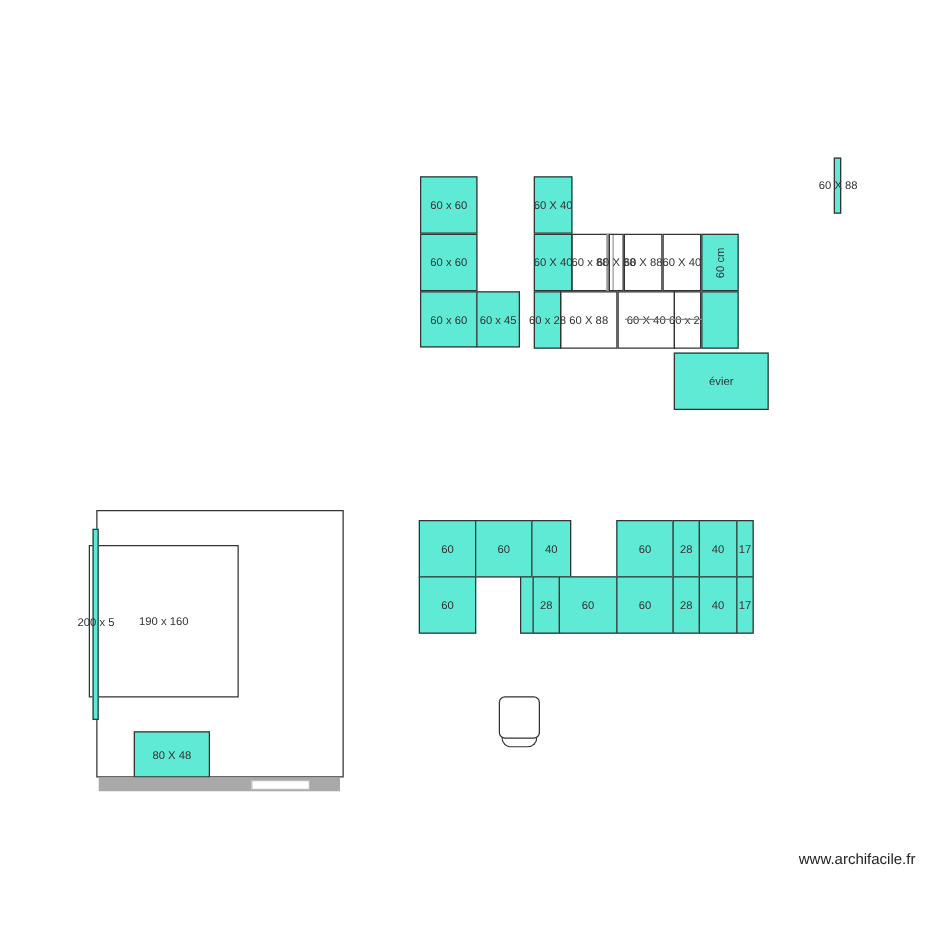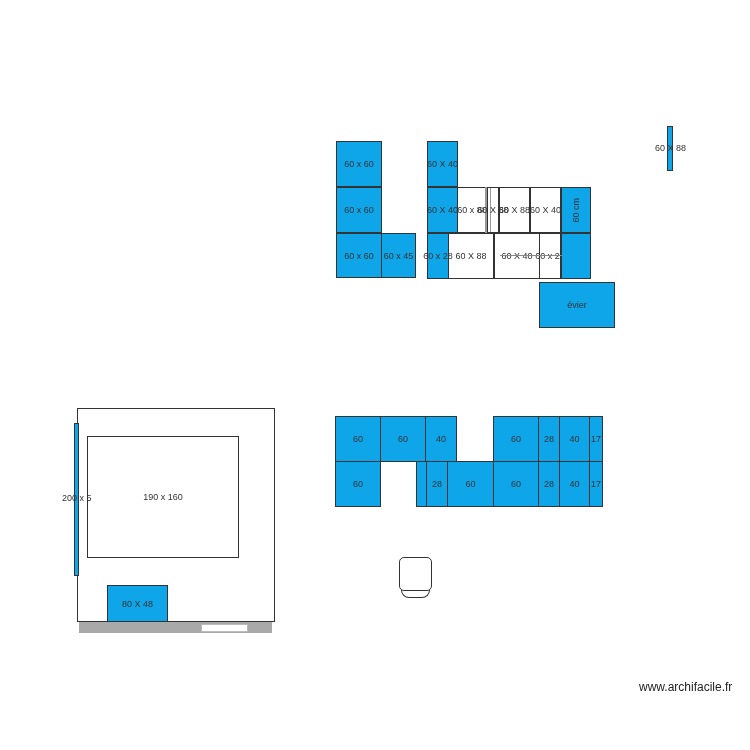"60 x 60" .box { background: #0ea5e9 -> #5eead4 }
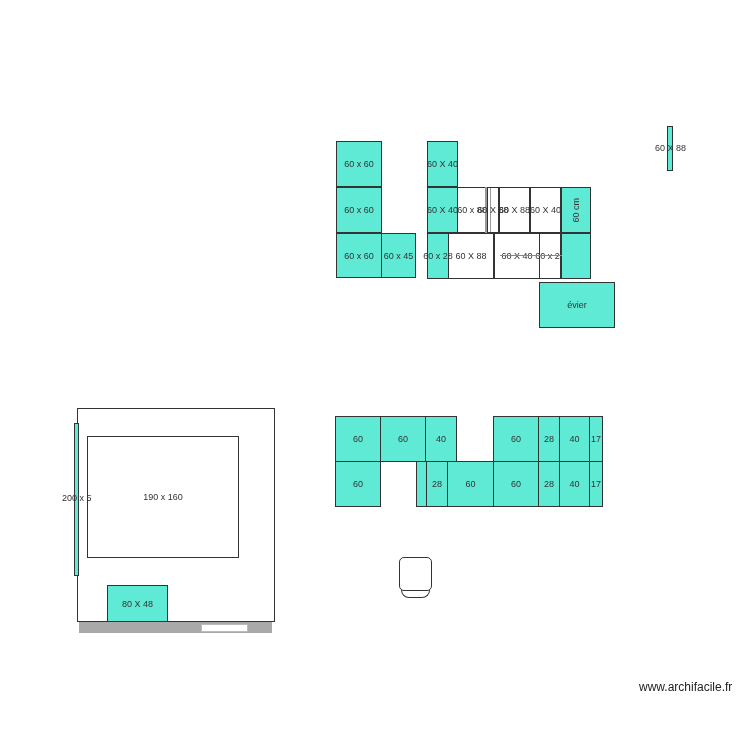"190 x 160" div.box { left: 87px -> 71px; width: 152px -> 120px }
